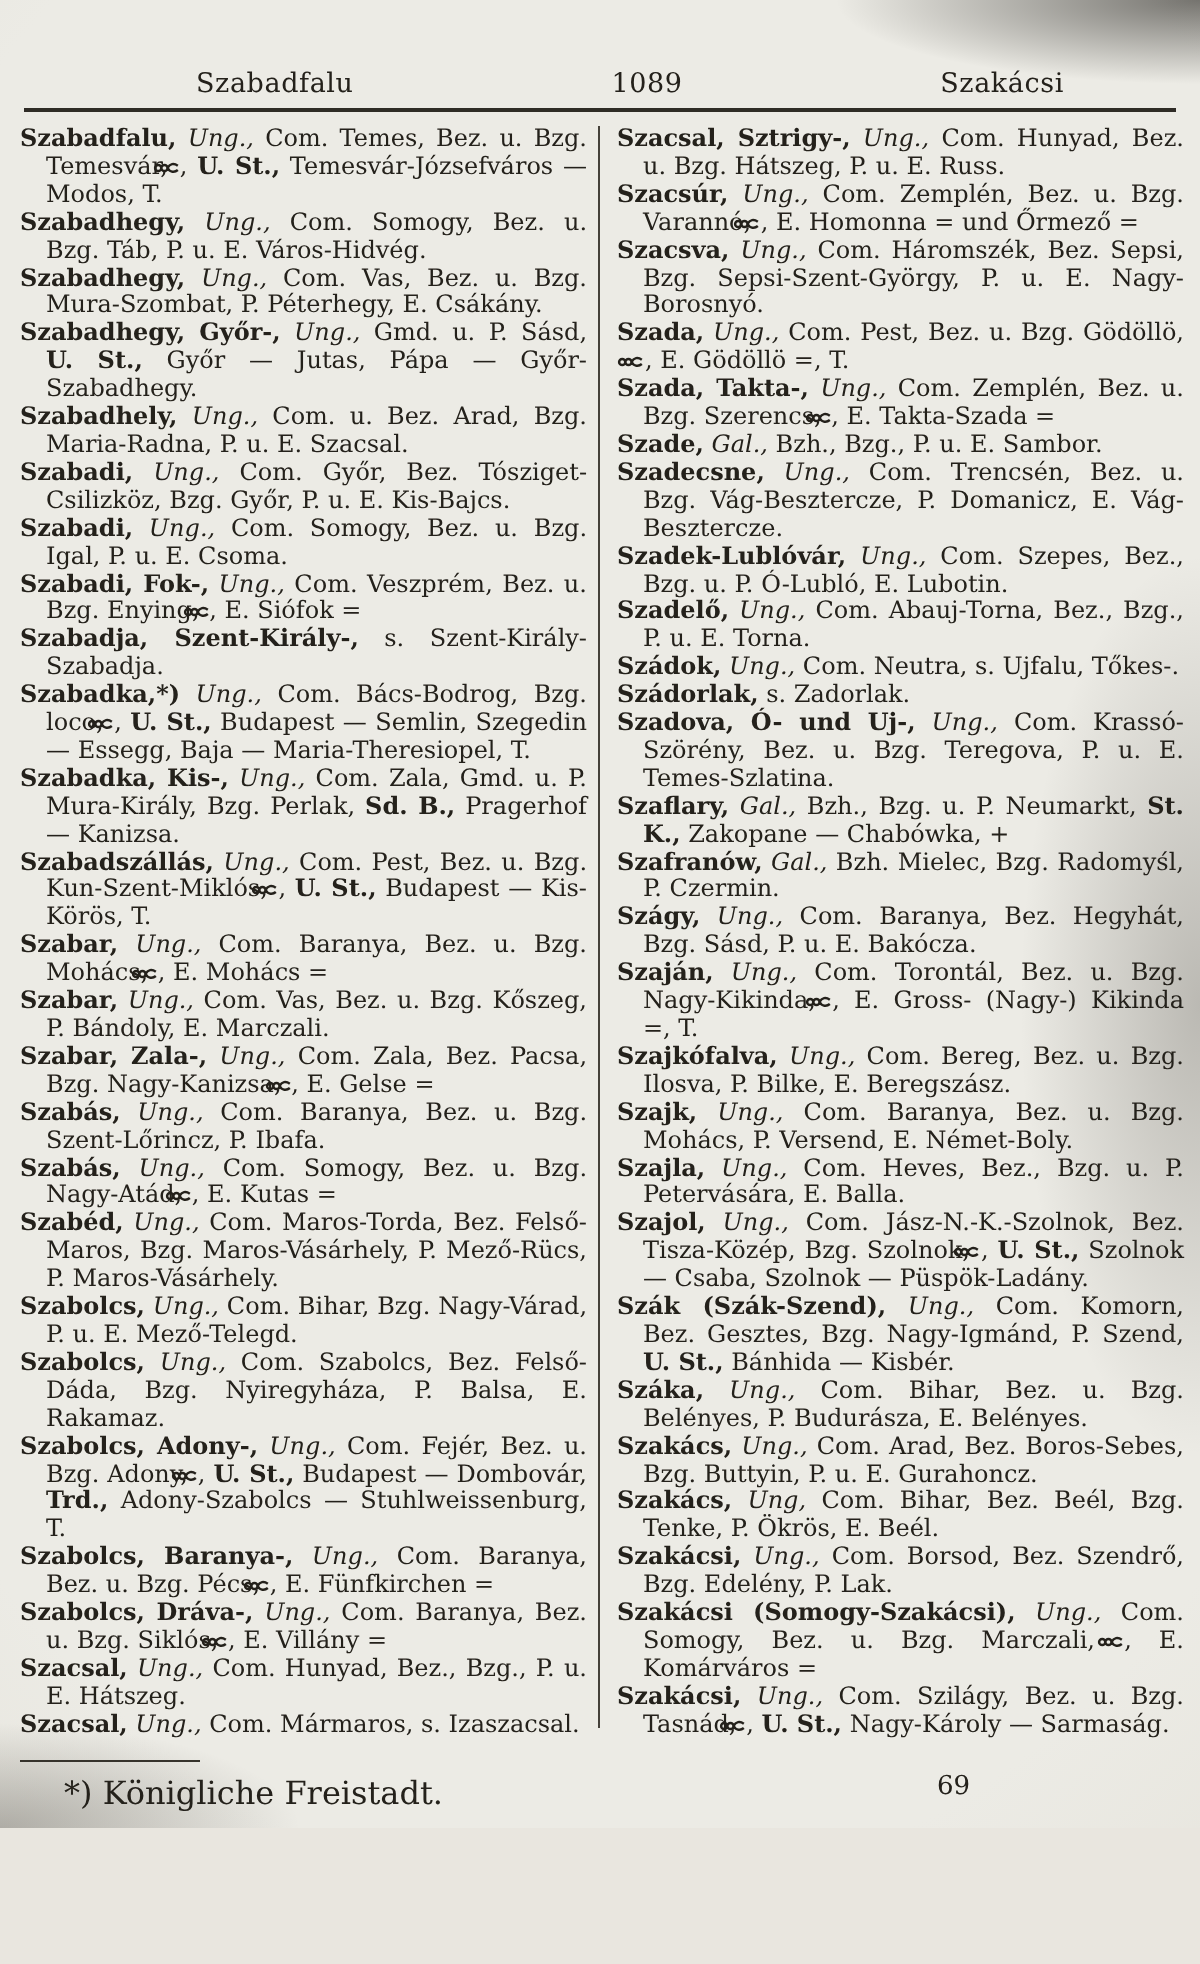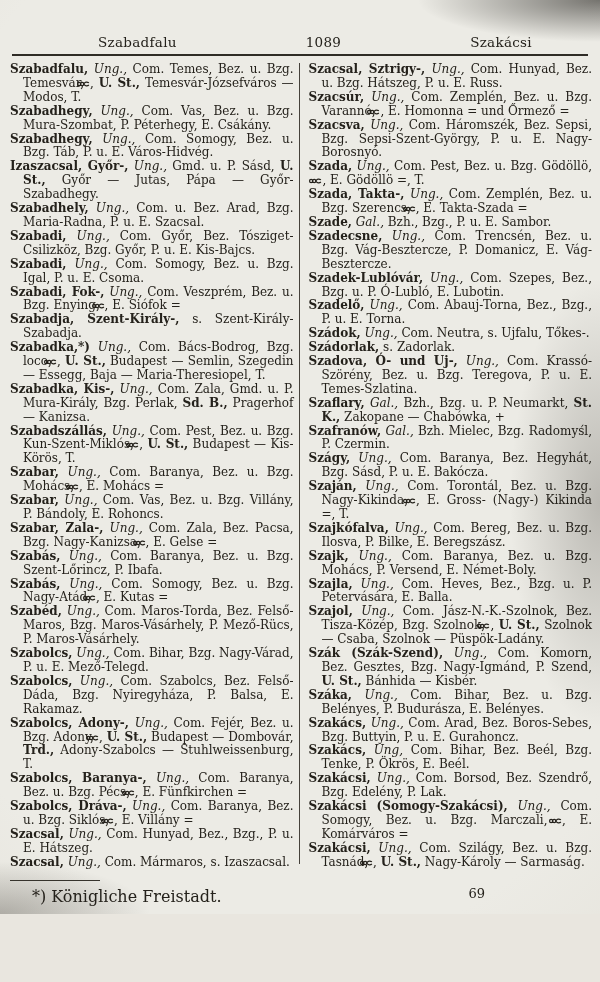"Szabadhegy, Ung., Com. Vas, Bez." p.entry { order: before "Szabadhegy, Ung., Com. Somogy, Bez." -> after "Szabadhegy, Ung., Com. Somogy, Bez." }
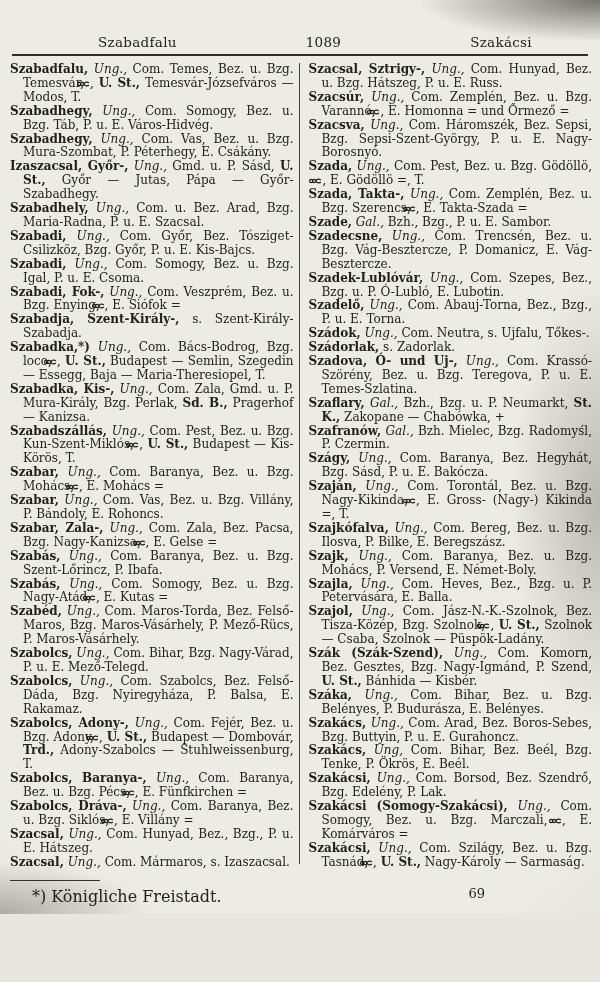"Izaszacsal, Győr-," span.b { text: Izaszacsal -> Szabadhegy }
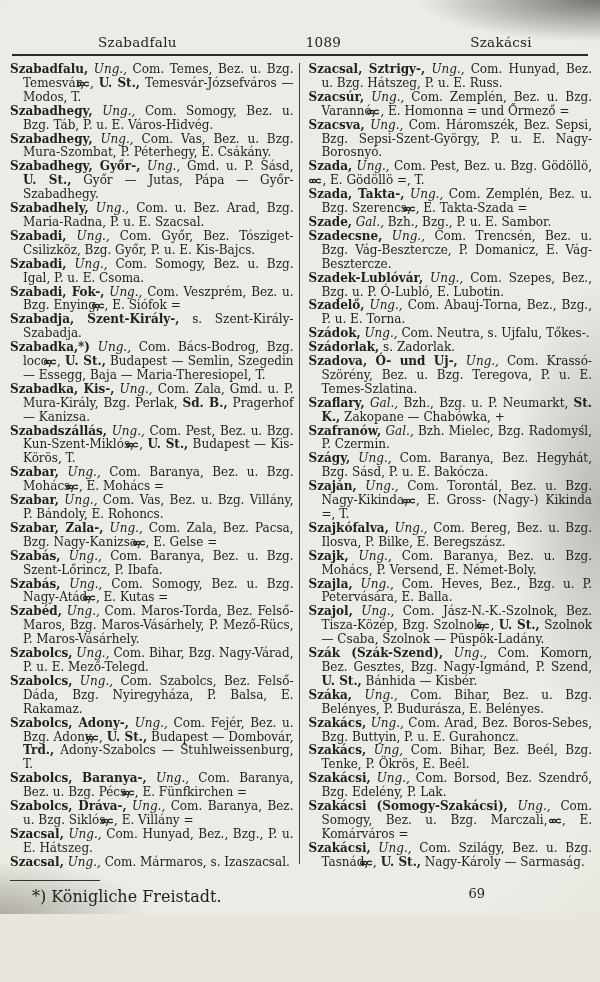"Com. Vas, Bez. u. Bzg. Villány," span.p { text: Villány, P. Bándoly, E. Rohoncs -> Kőszeg, P. Bándoly, E. Marczali }
